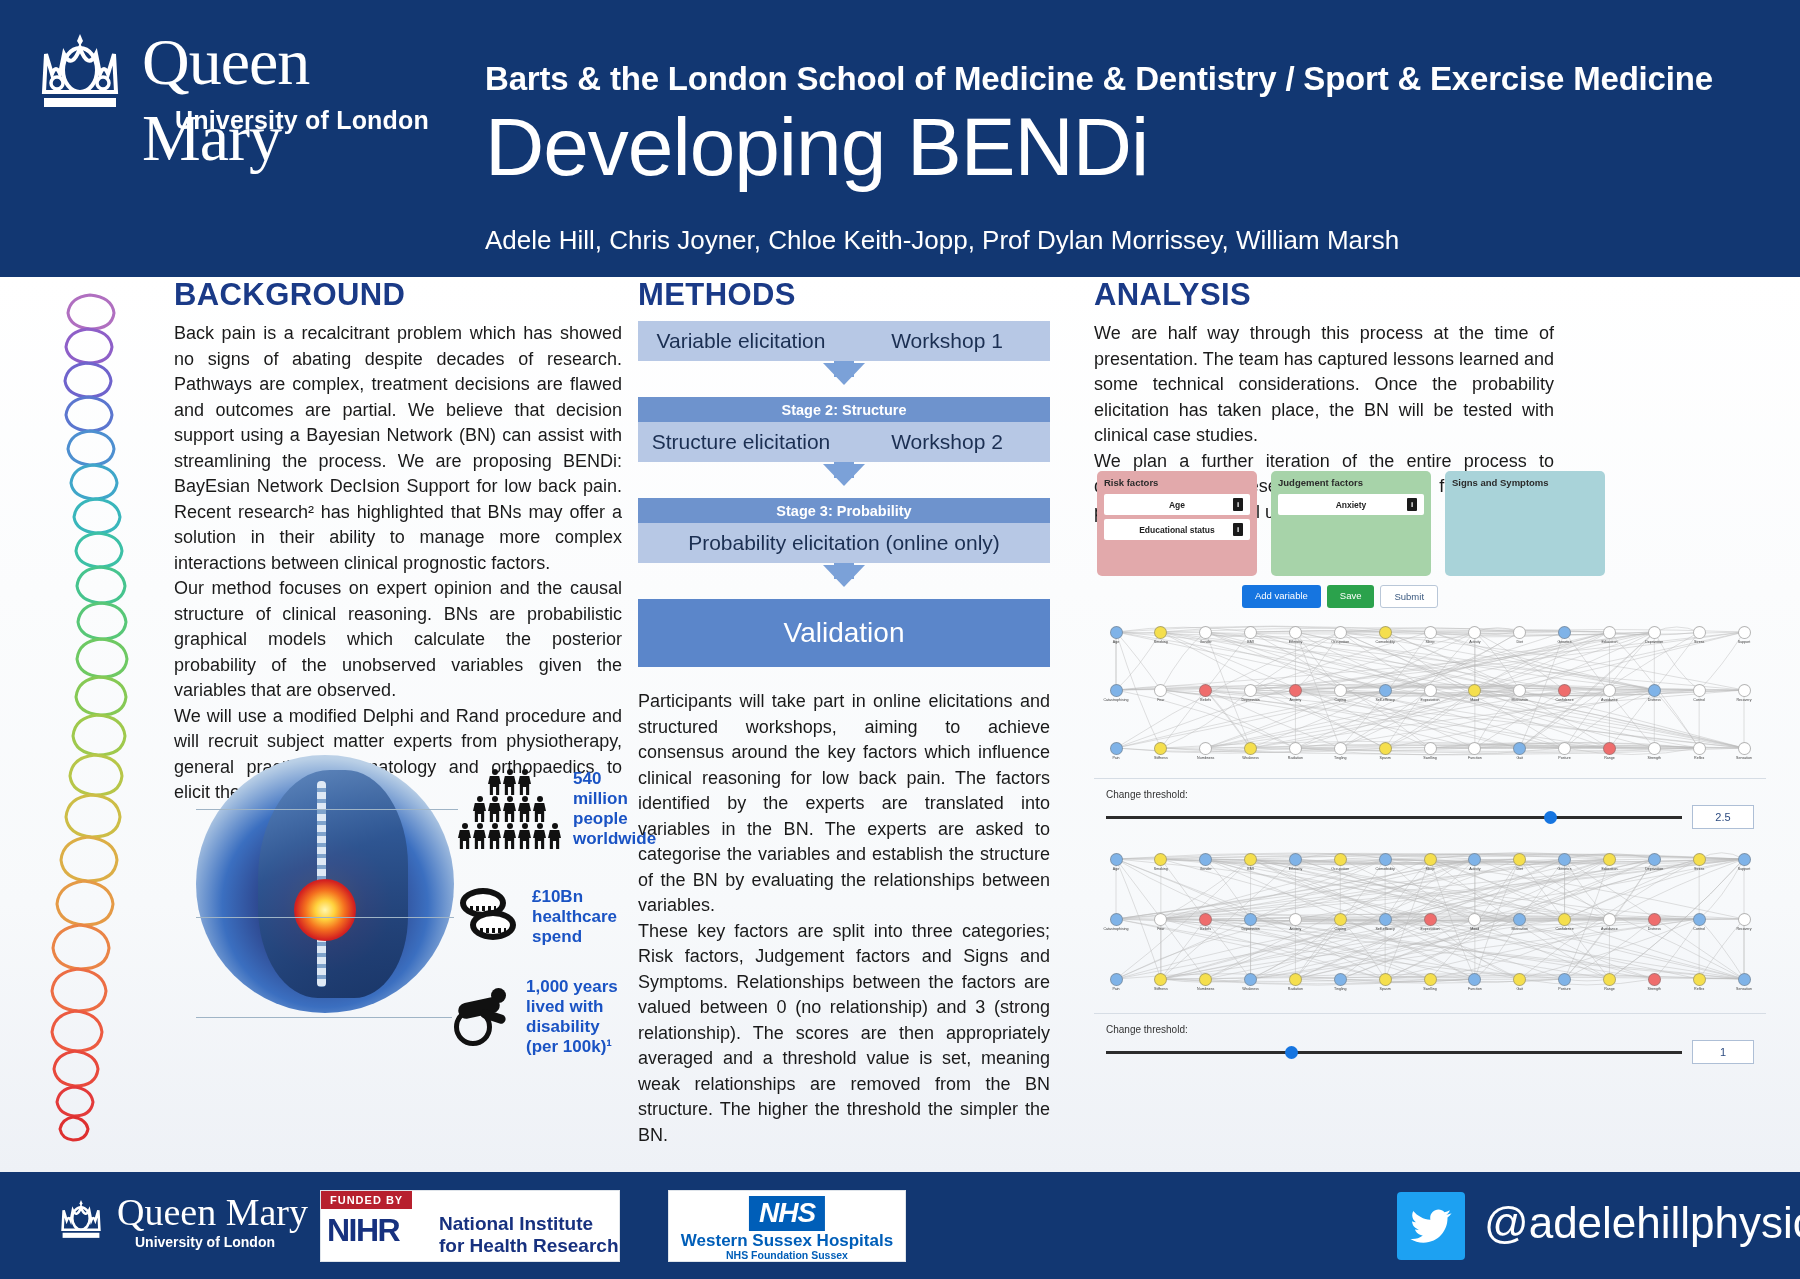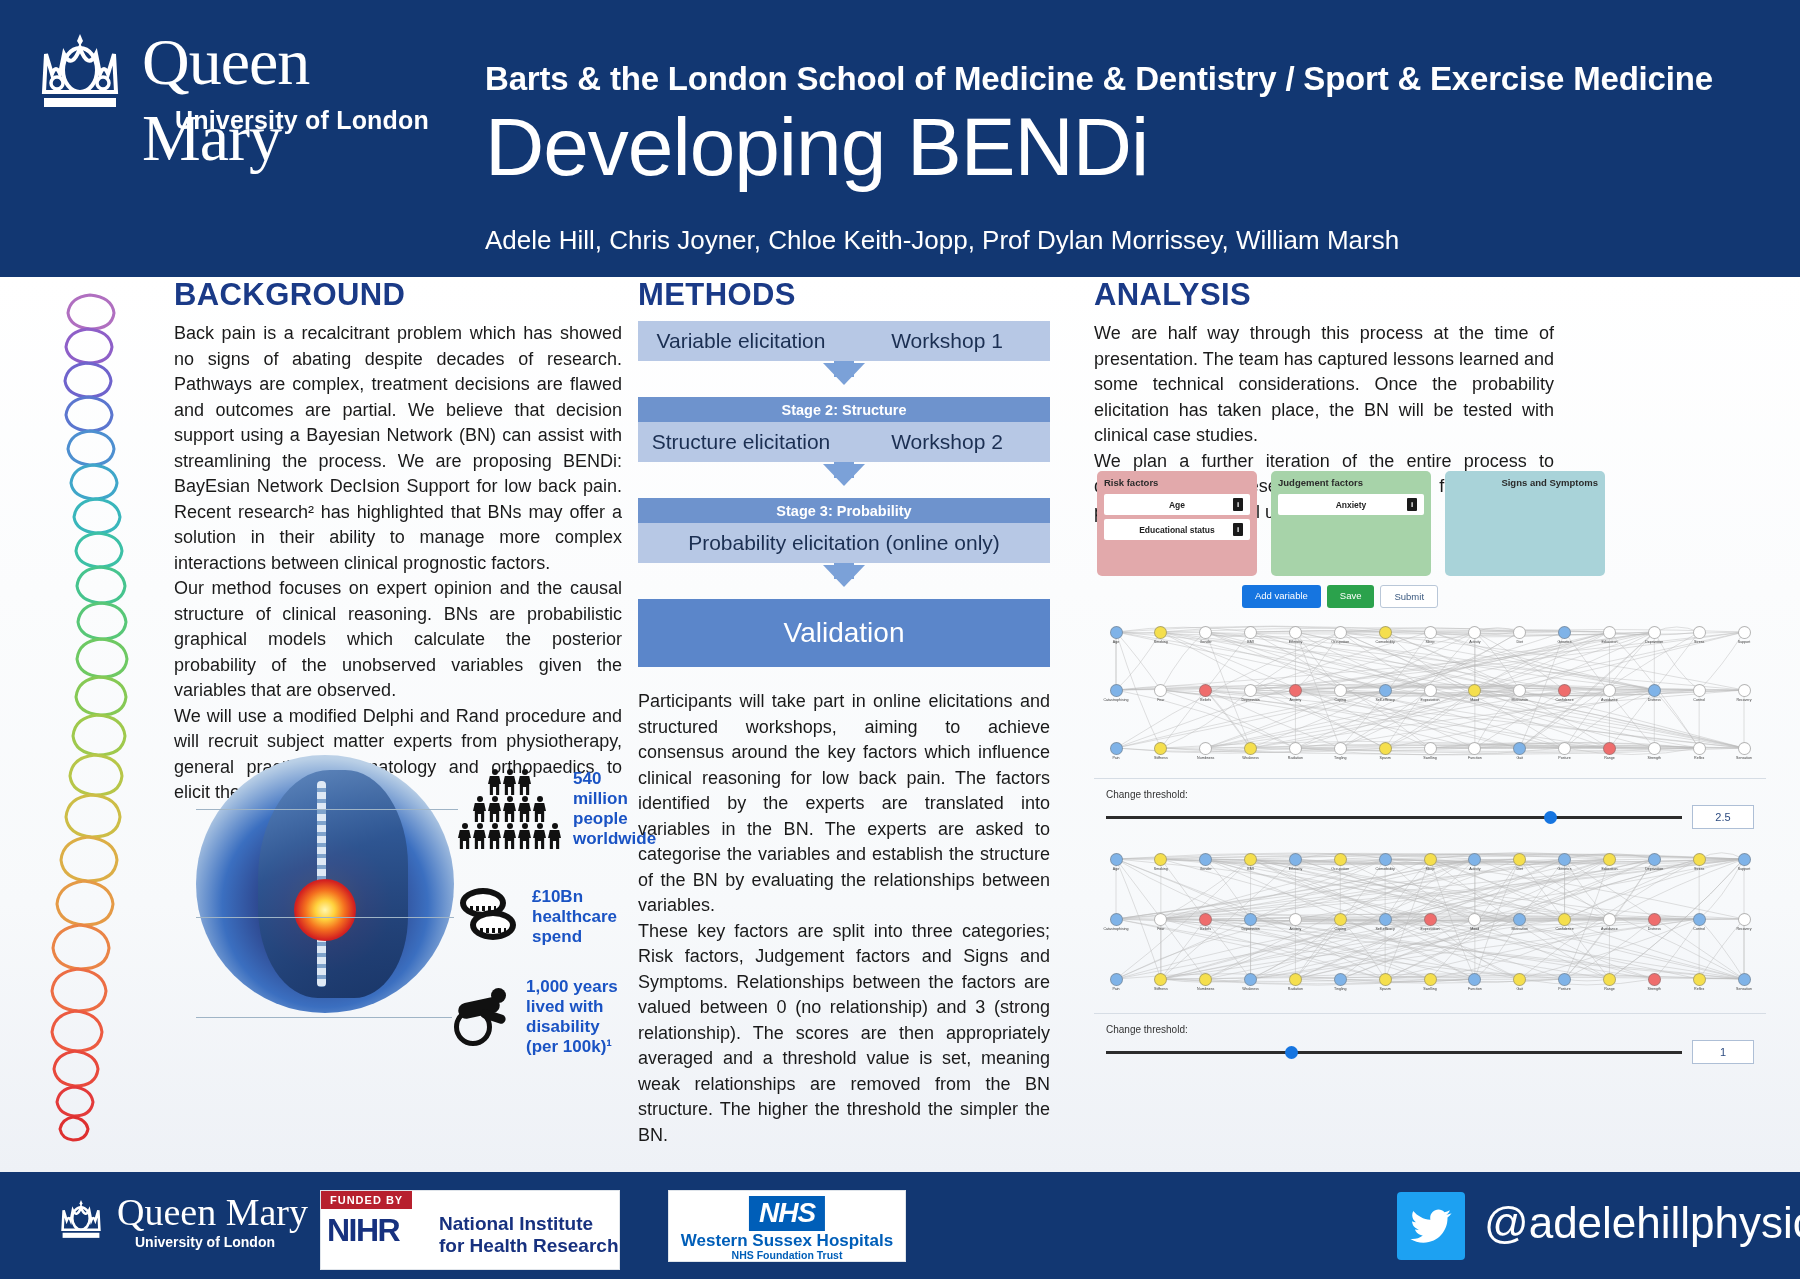"Signs and Symptoms" .cat-panel.signs { text-align: right -> none }
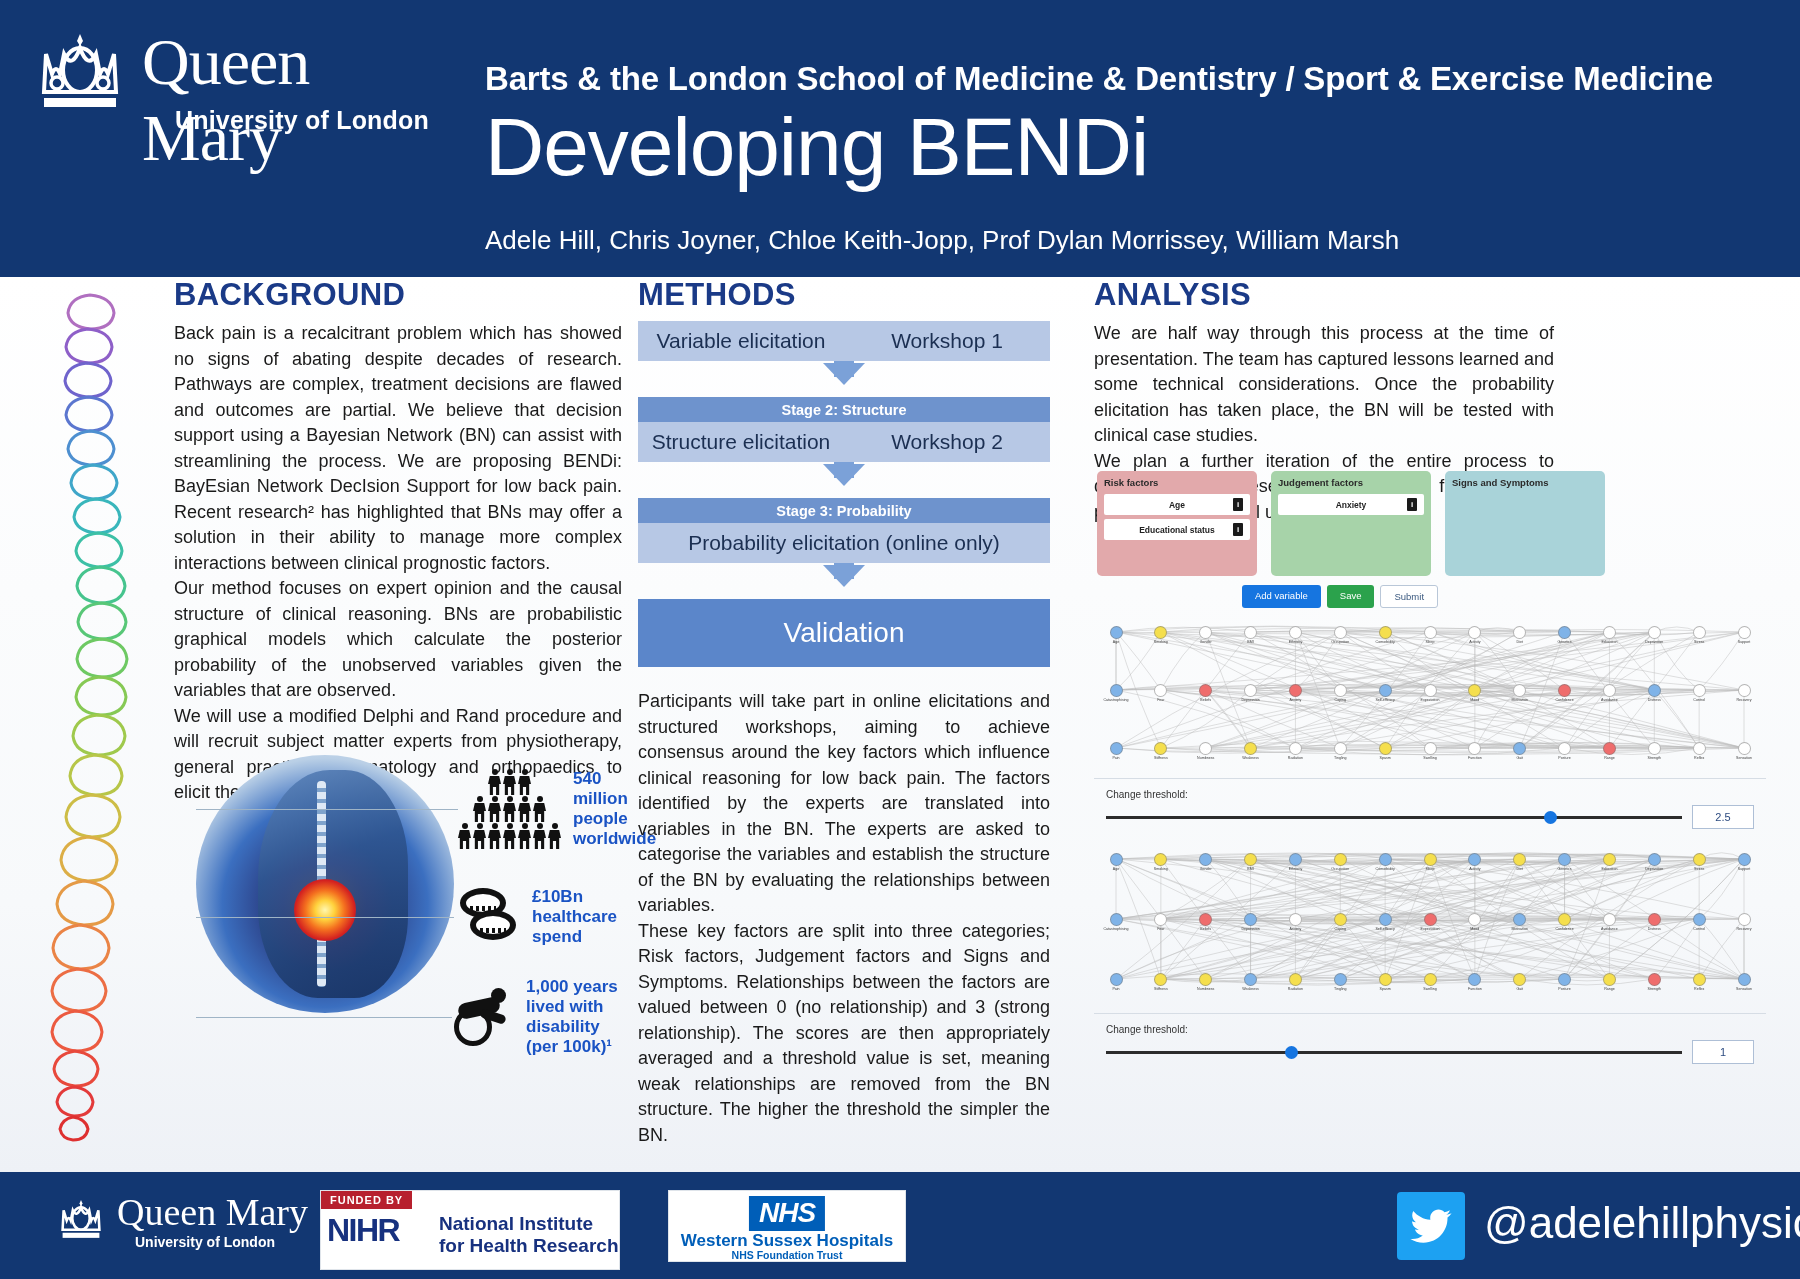"FUNDED BY" .nihr-logo { height: 80px -> 72px }
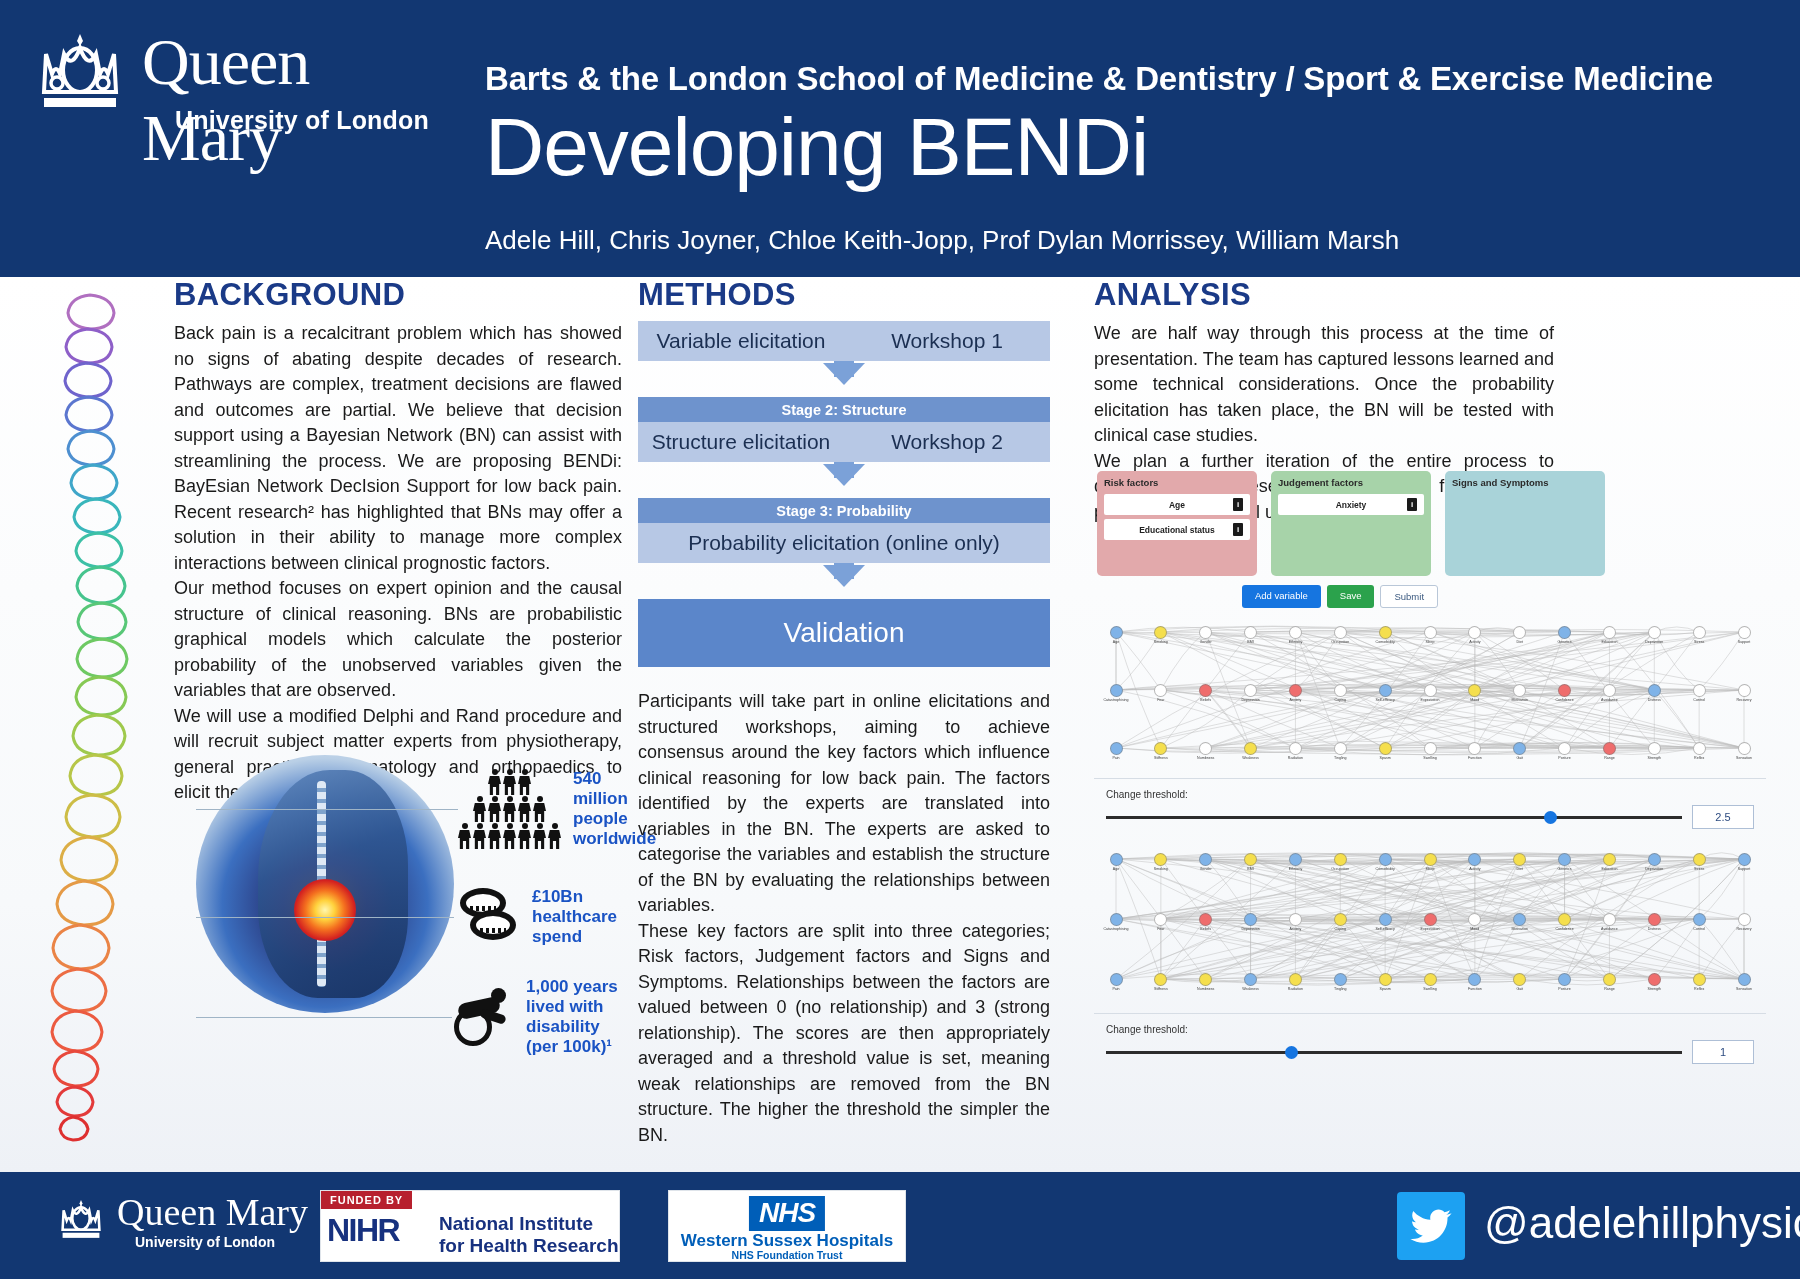"NHS Foundation Trust" div.nhs-trust2 { text: Trust -> Sussex }
